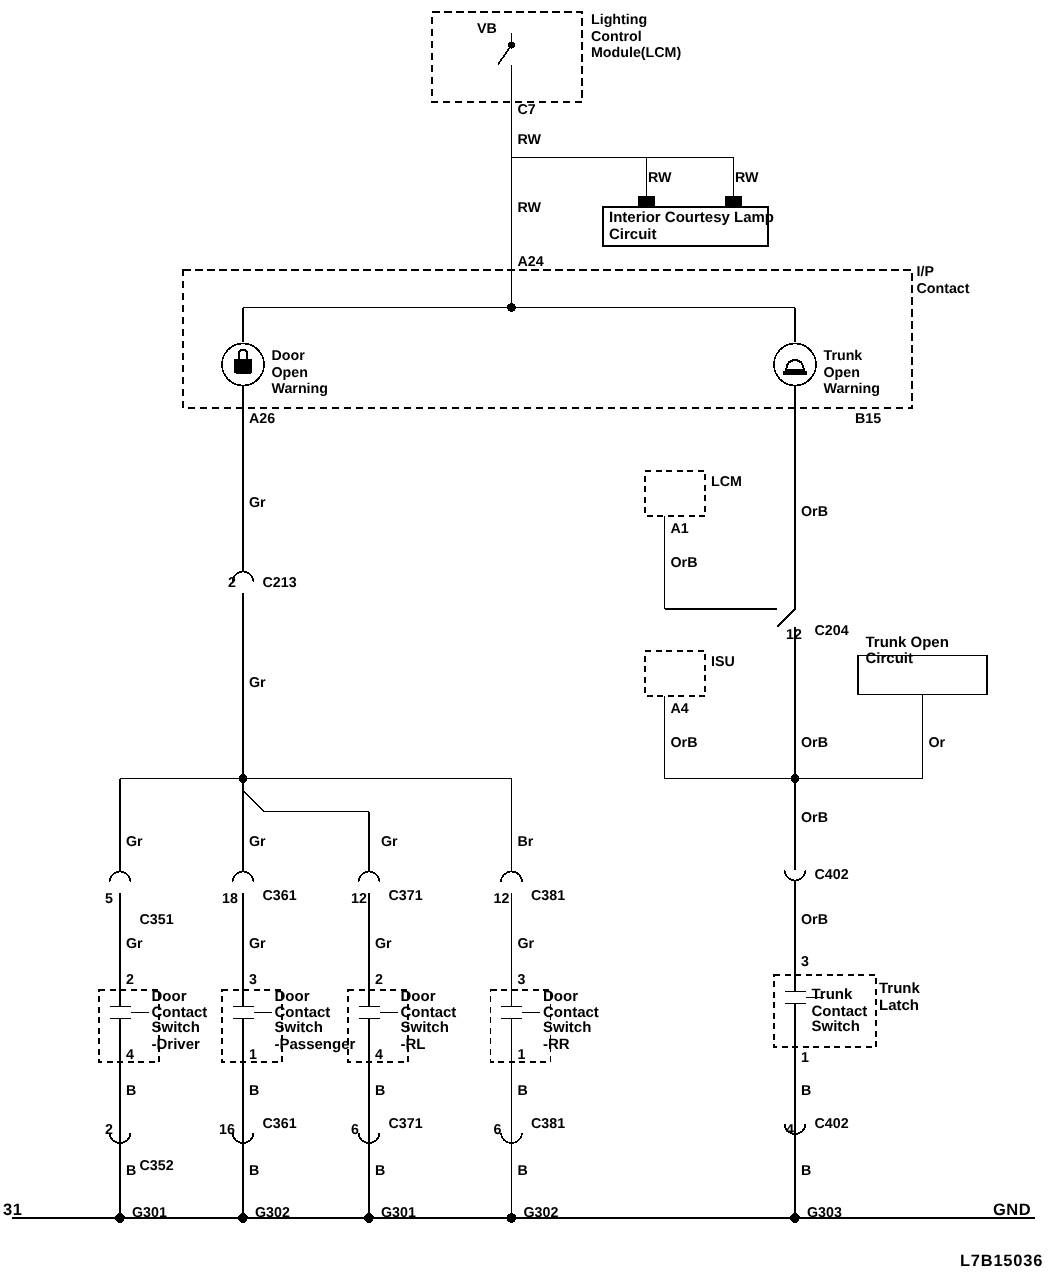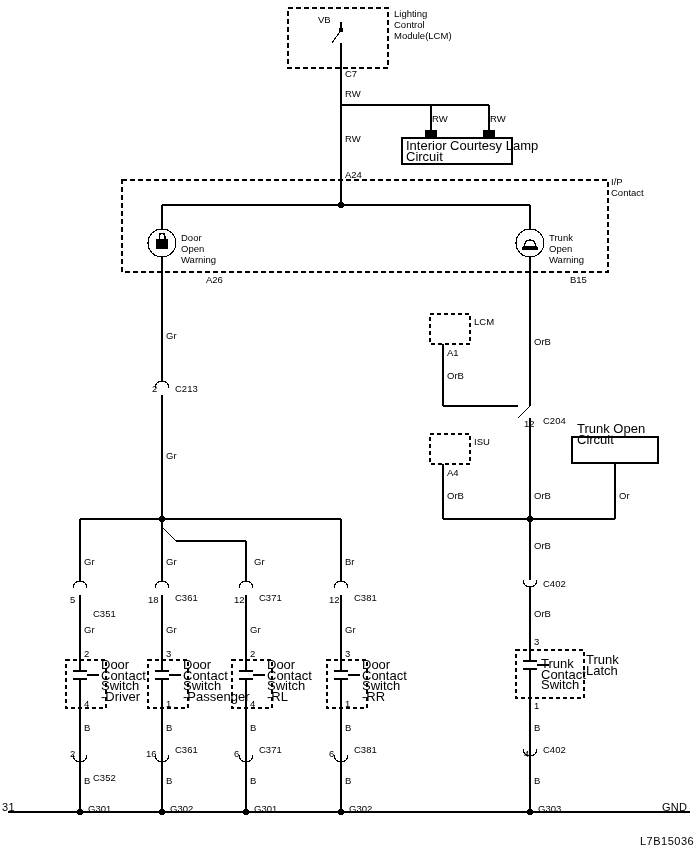"Lighting" #wiring-diagram { font-weight: none -> bold }
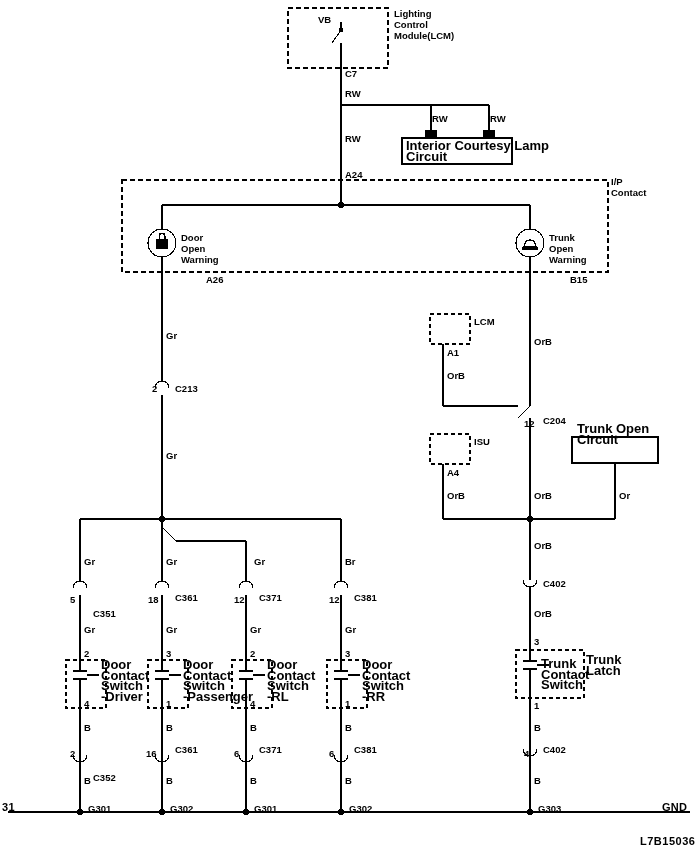"Interior Courtesy Lamp" .lbl.sm { font-size: 13px -> 10px }
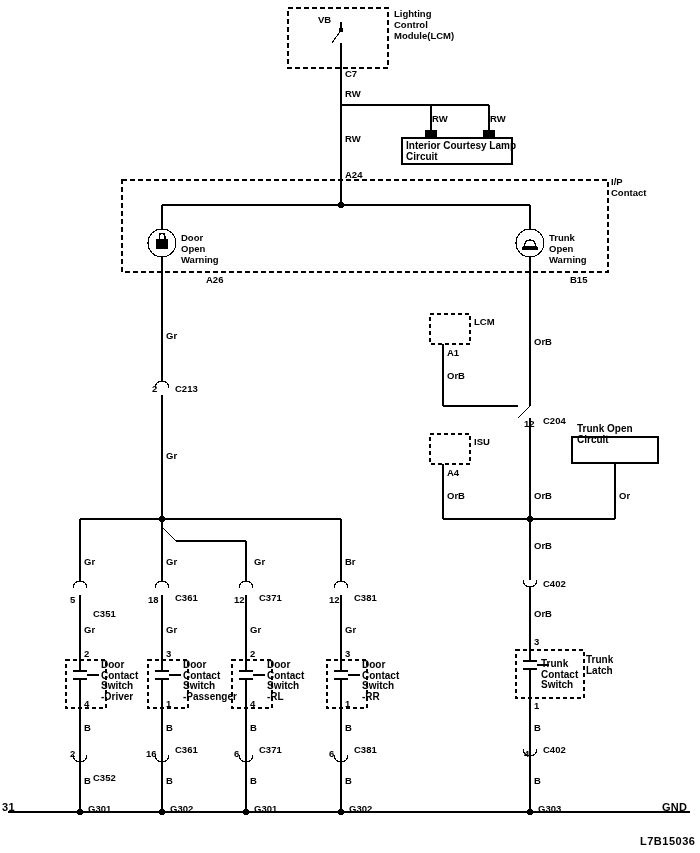"A26" div.lbl { margin-left: 40px -> none }
